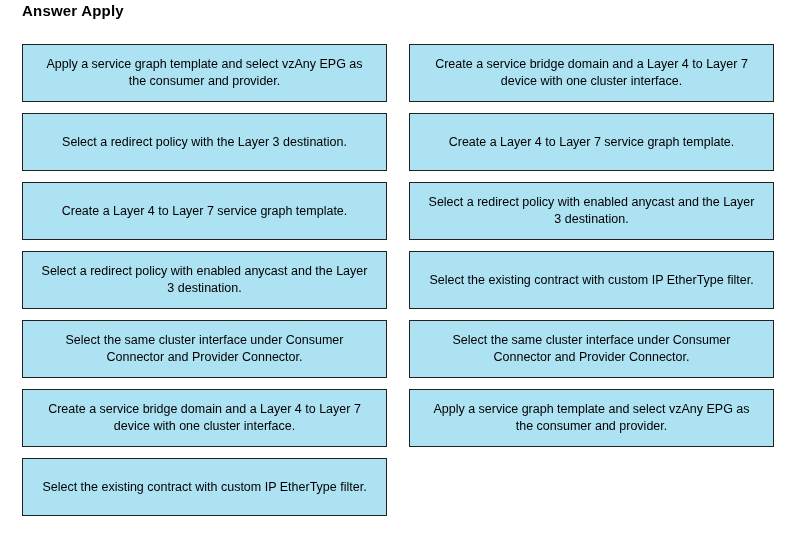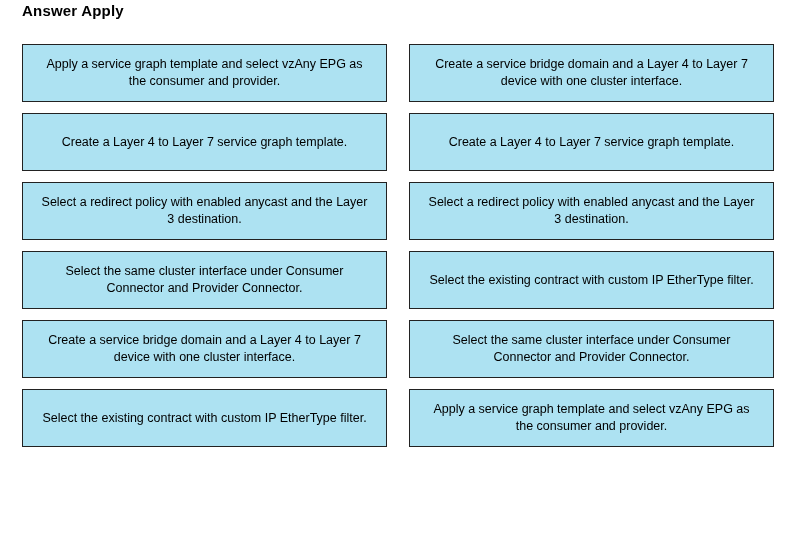"Select a redirect policy with the" div.answer-box { html: none -> <div> <span>Select a redirect policy with the Layer 3 destination.</span> </div> }
